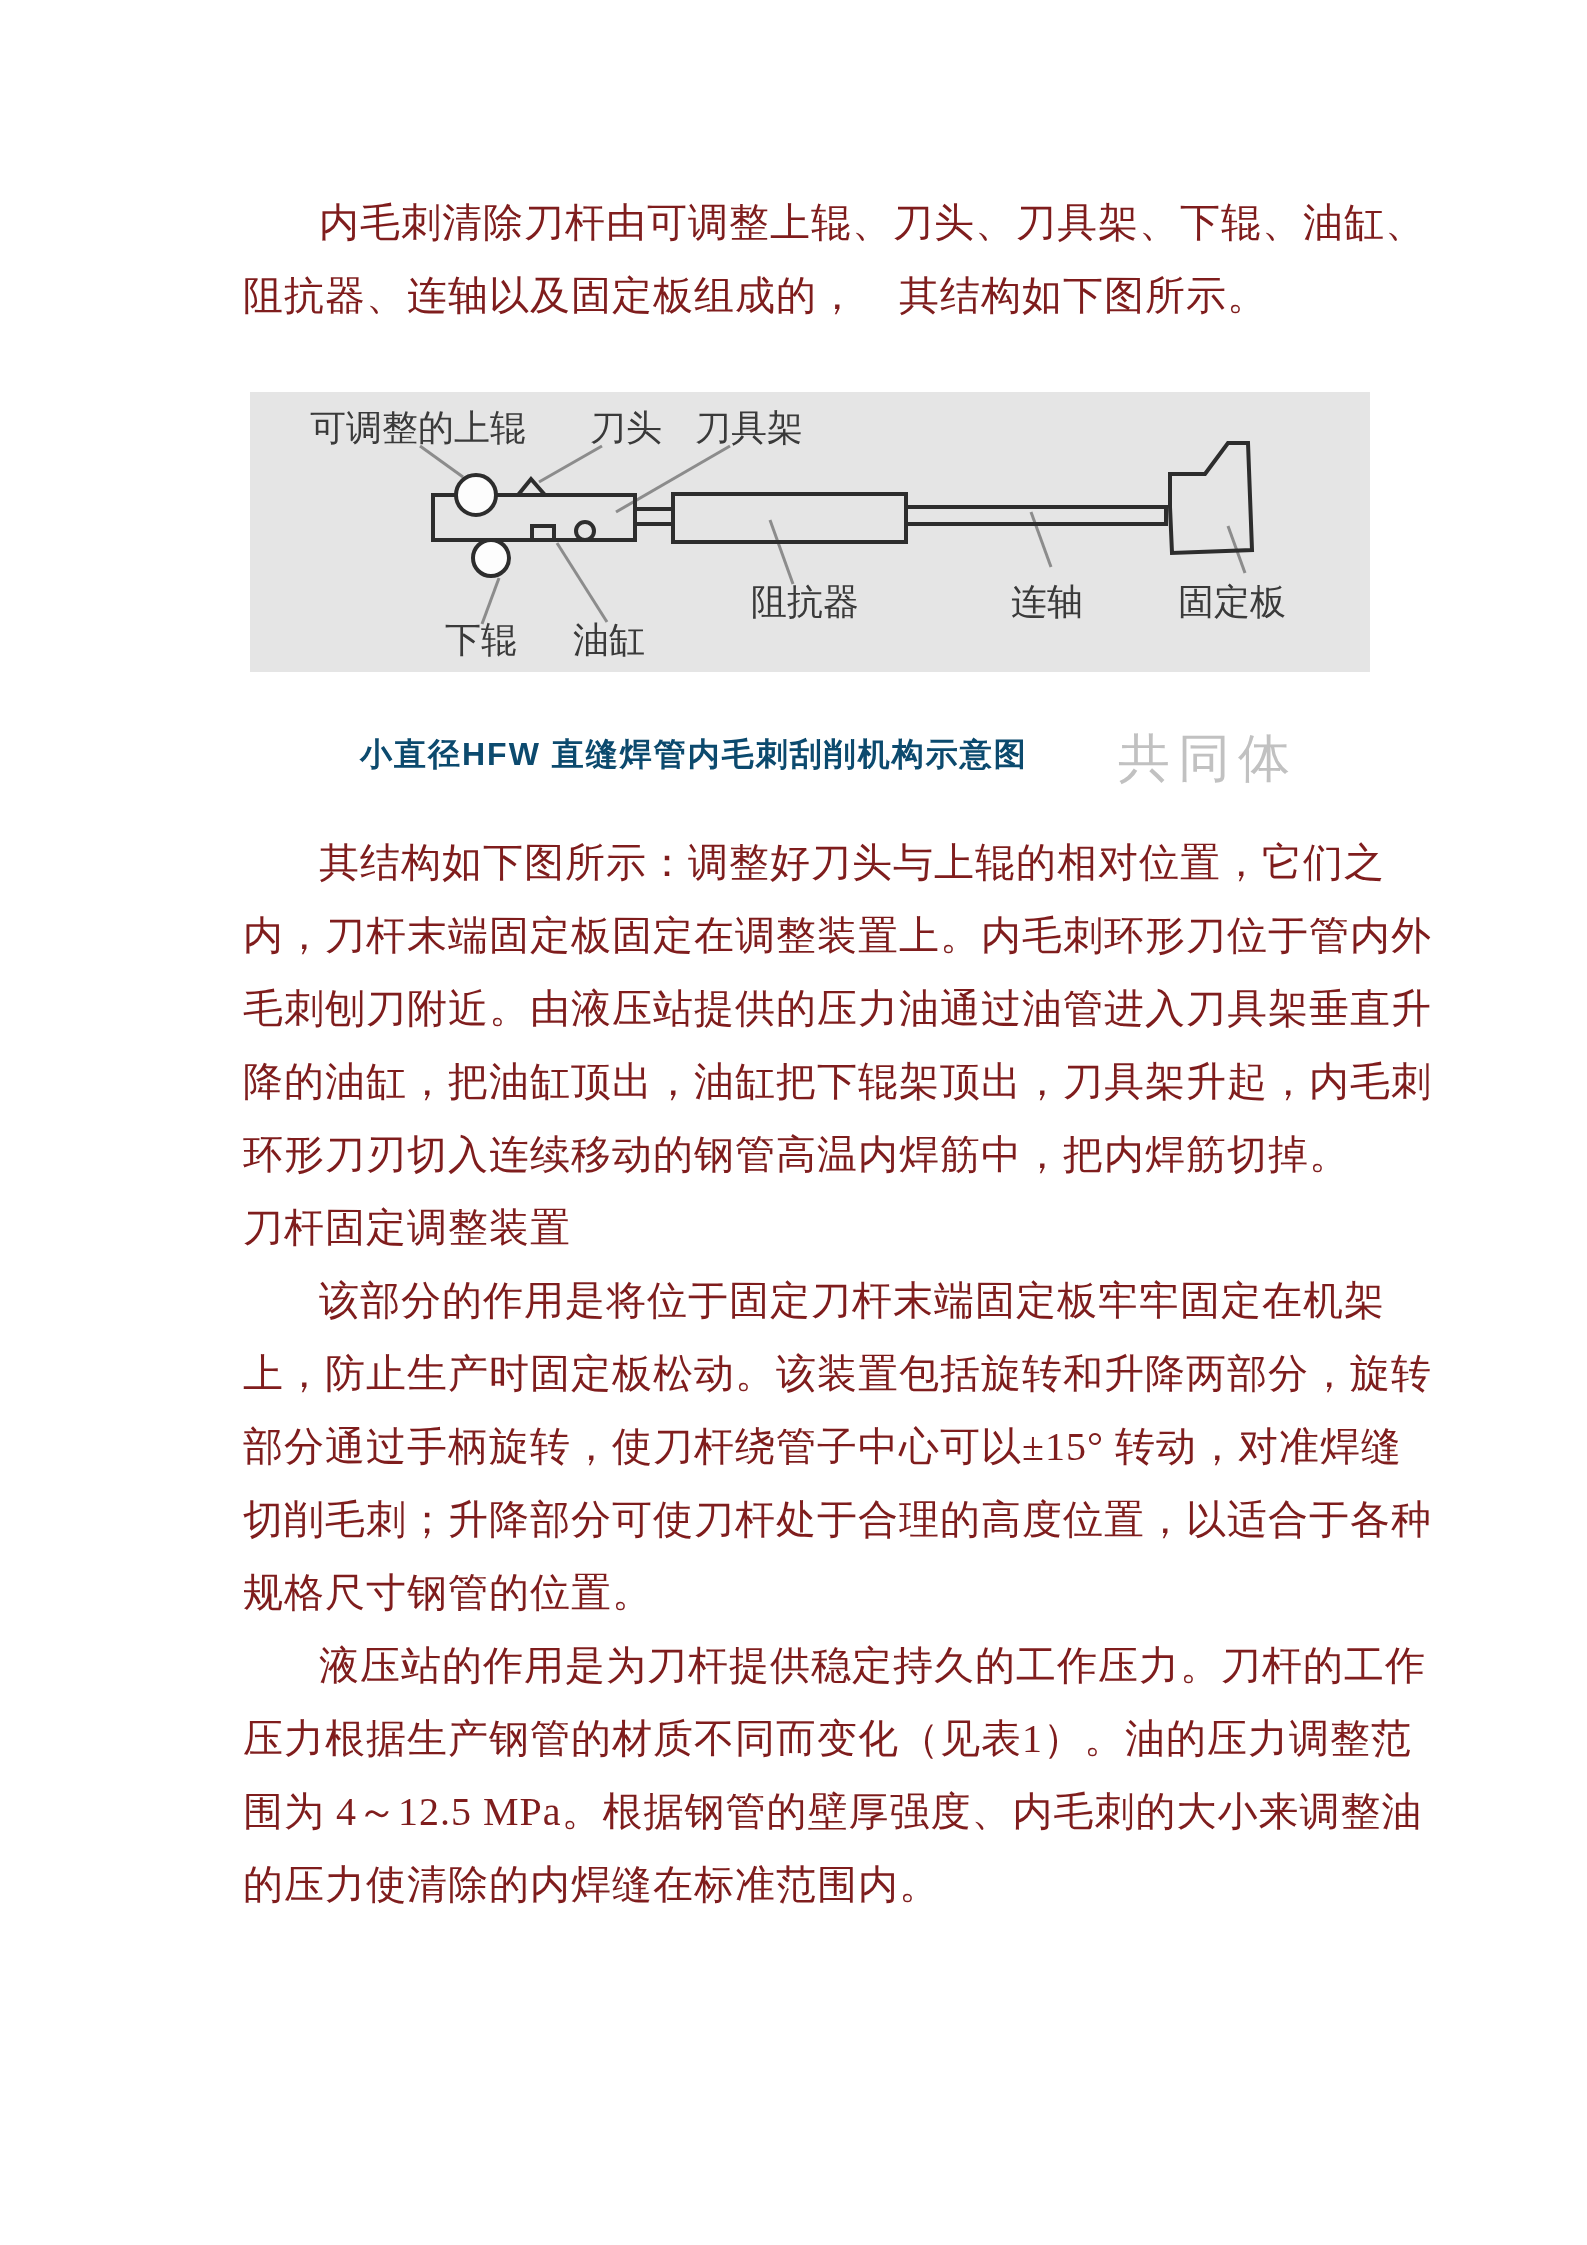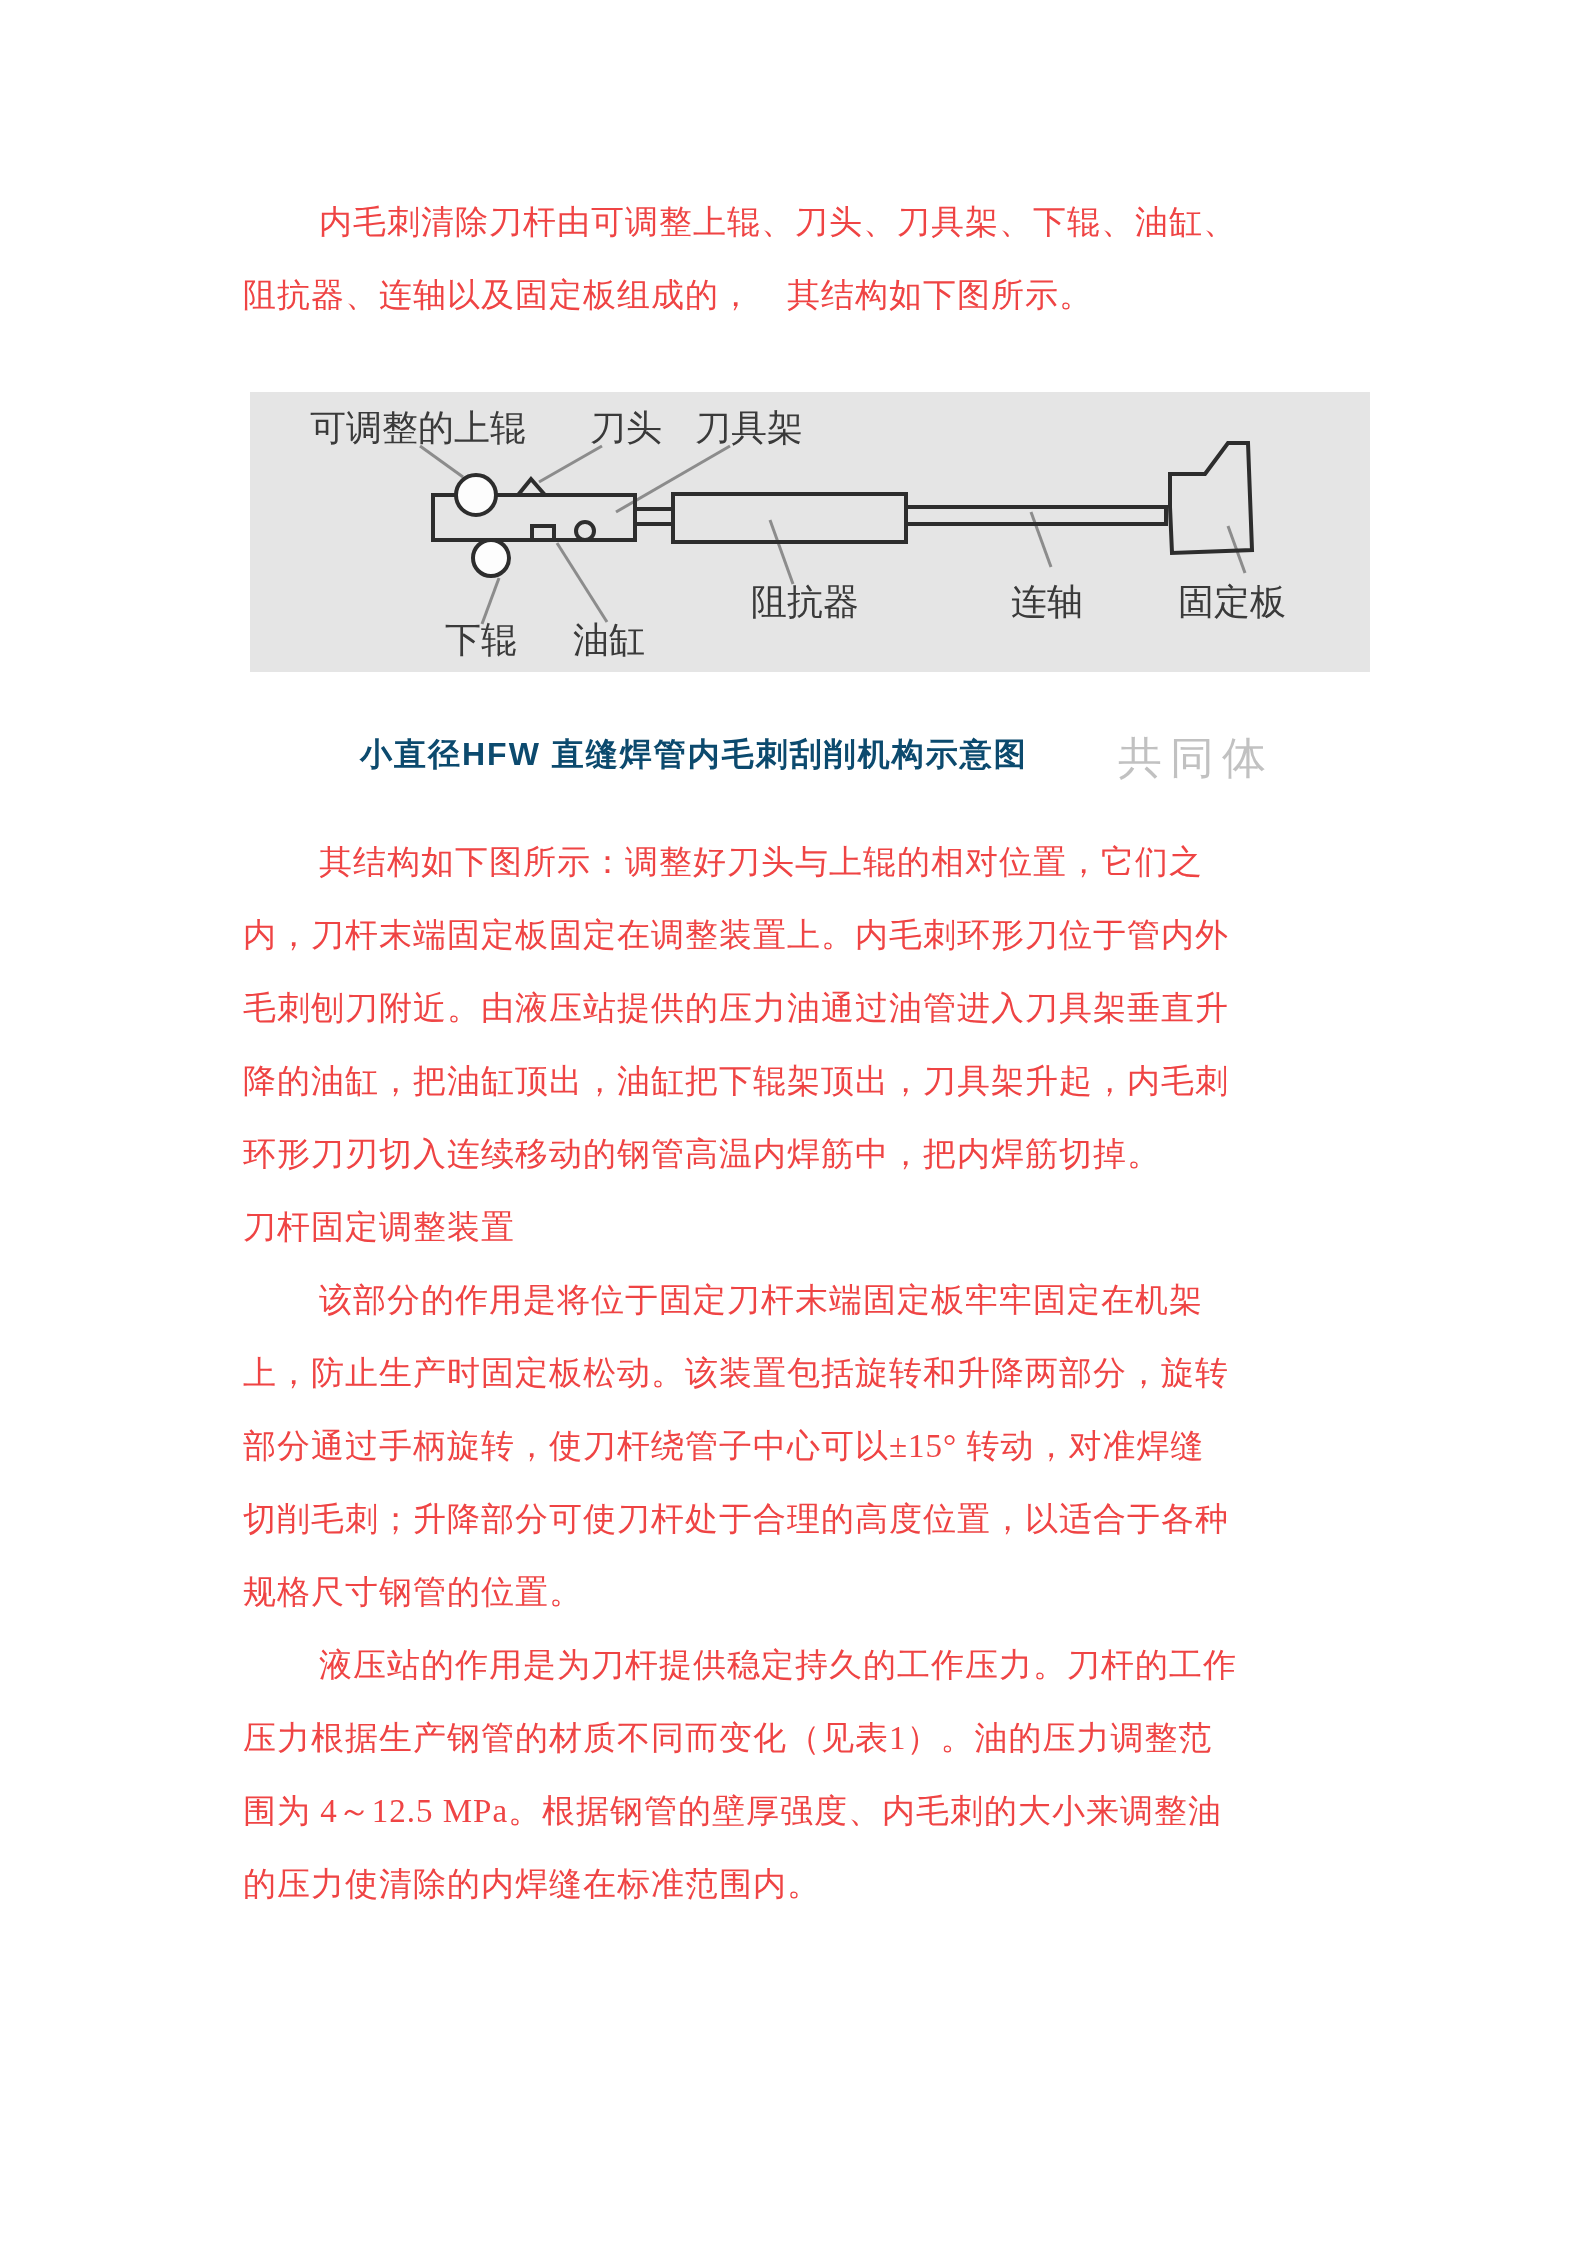"内毛刺清除刀杆由可调整上辊、刀头、刀具架、下辊、油缸、" .textline { color: #ef4444 -> #7f1d1d; font-size: 33px -> 40px }
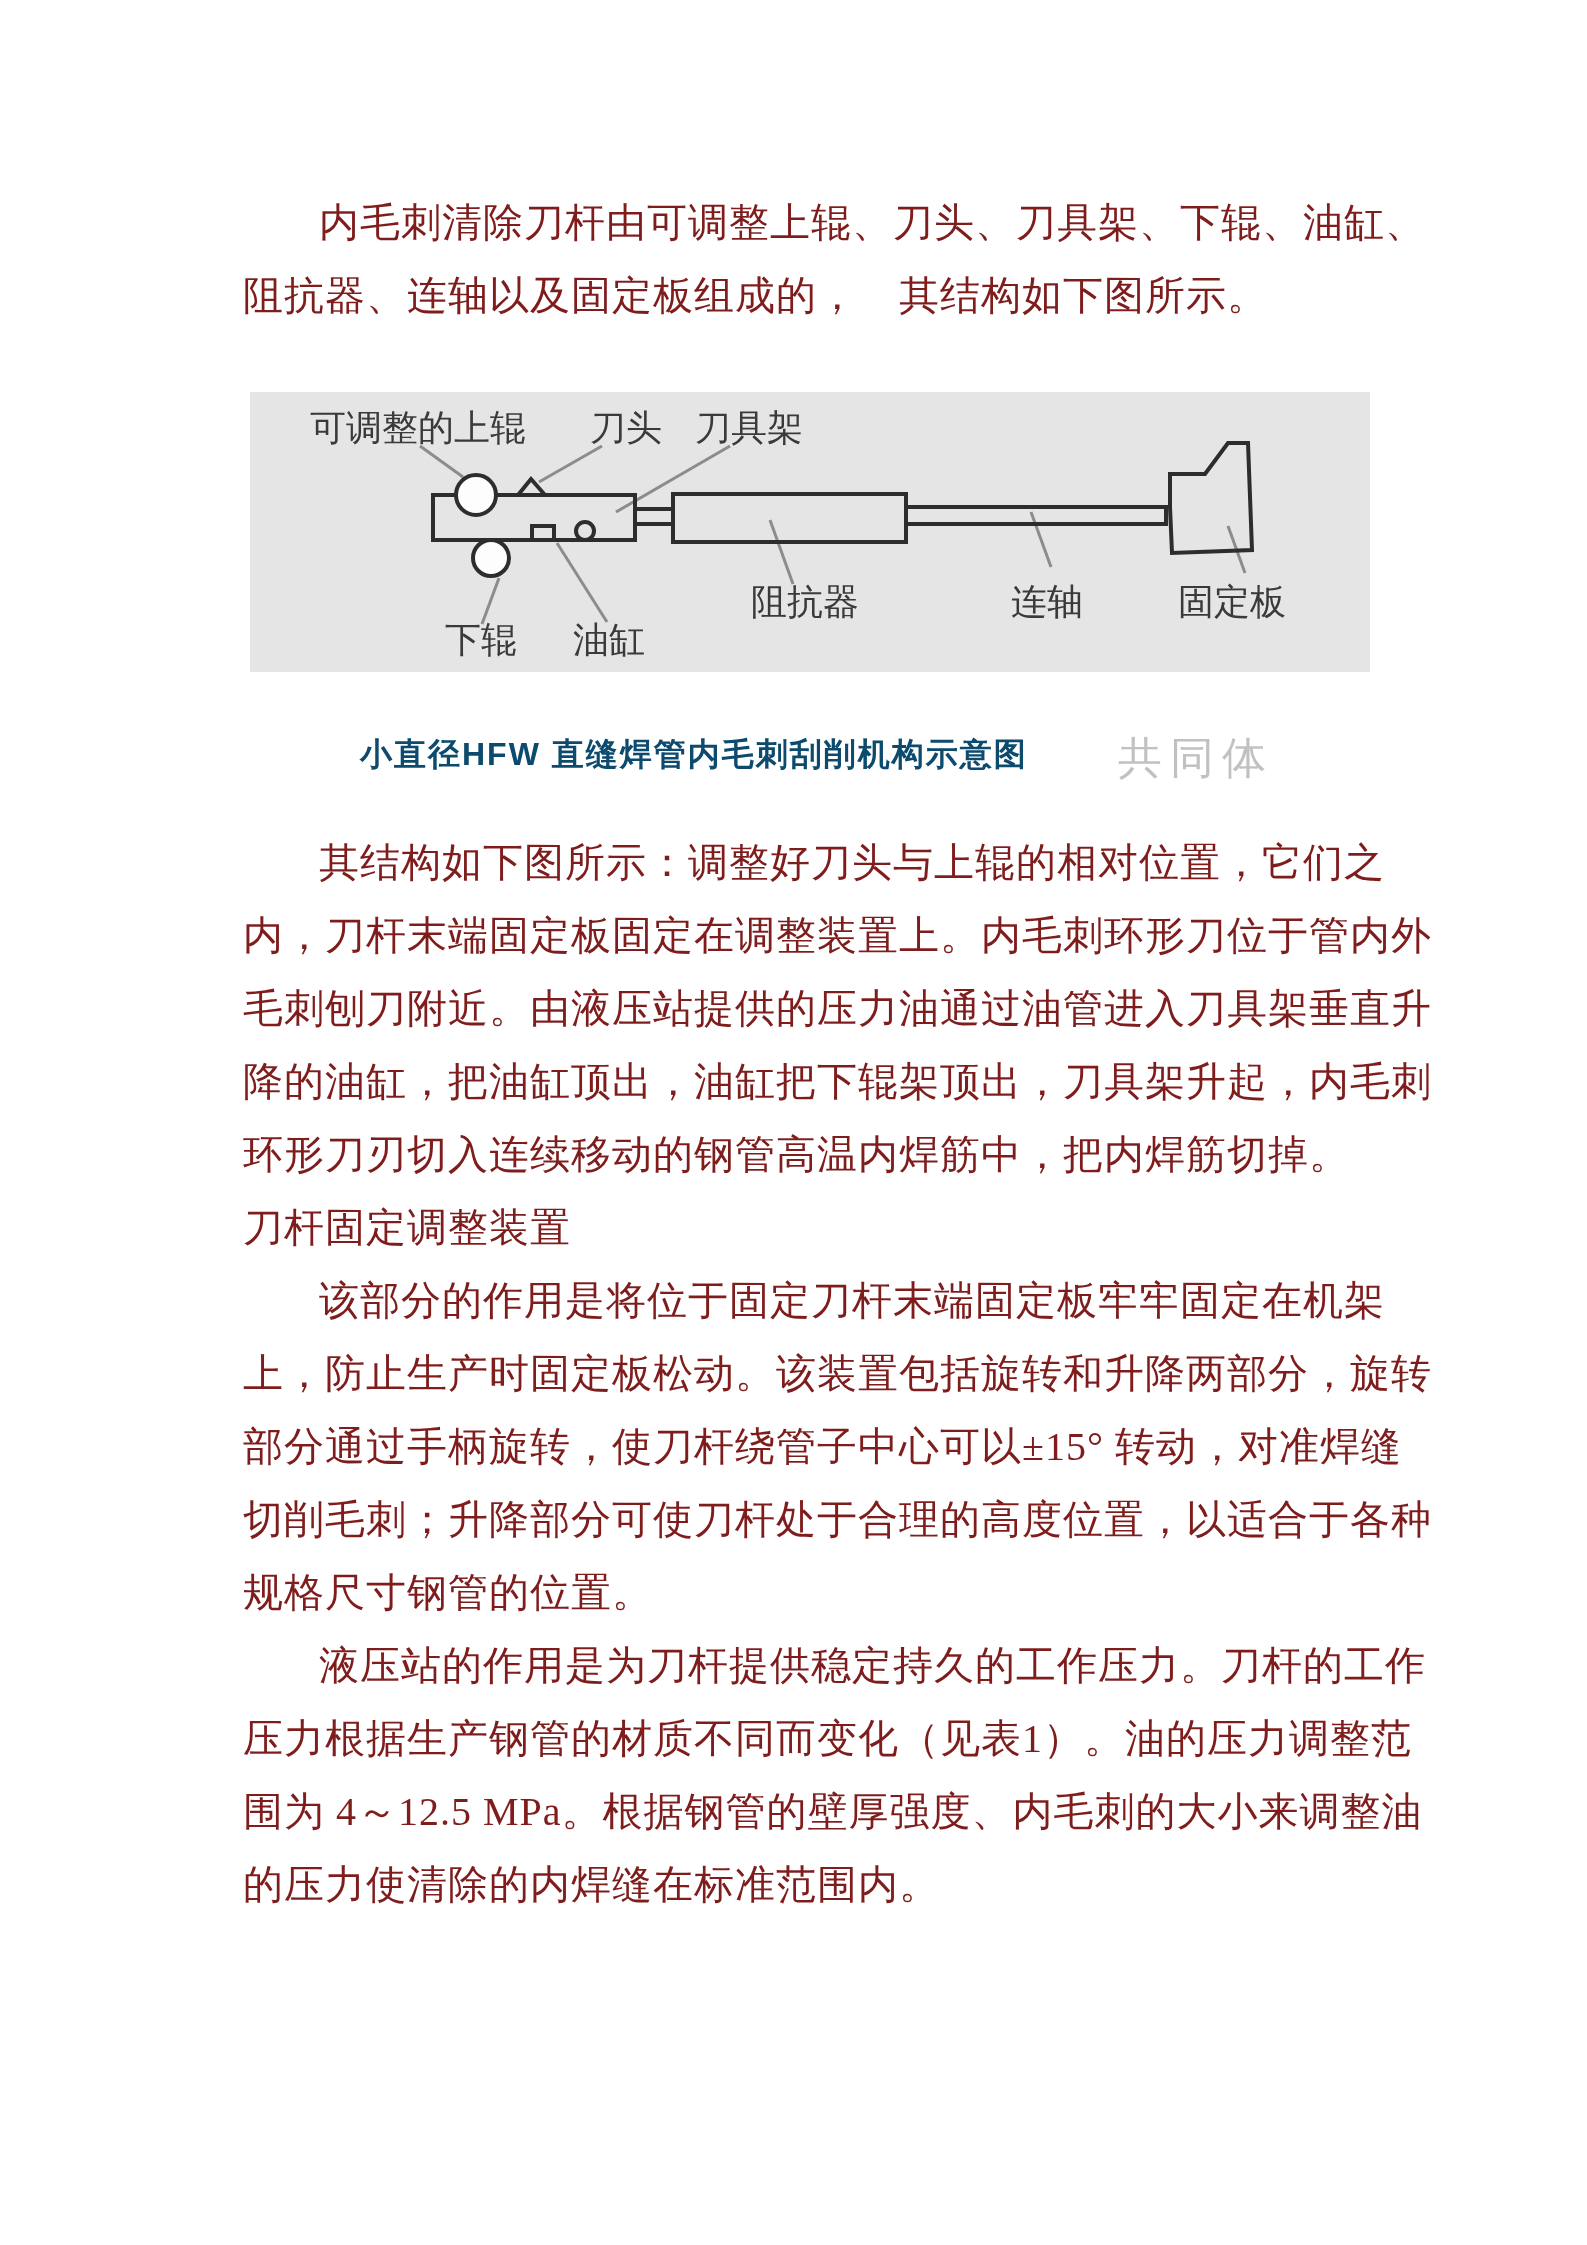"共同体" .watermark { font-size: 44px -> 52px }
